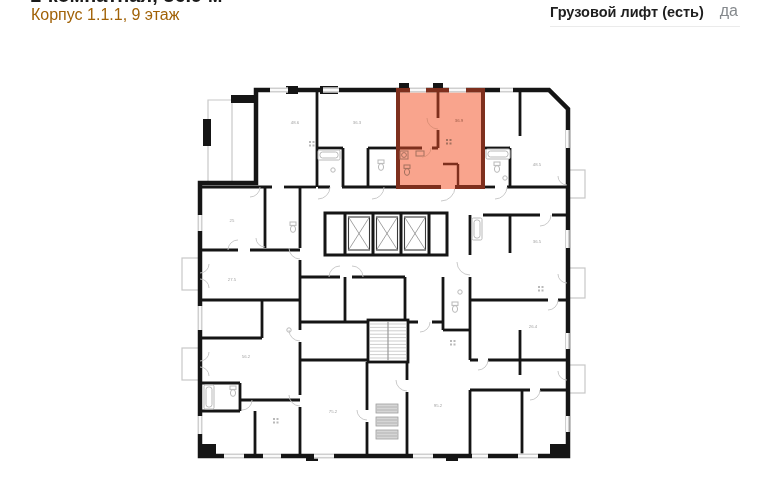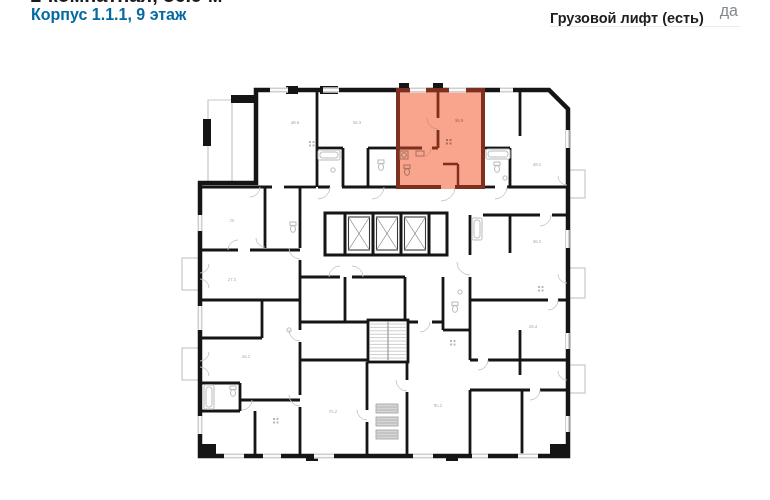"Корпус 1.1.1, 9 этаж" .page-subtitle { color: #0369a1 -> #a16207; font-weight: 700 -> 400 }
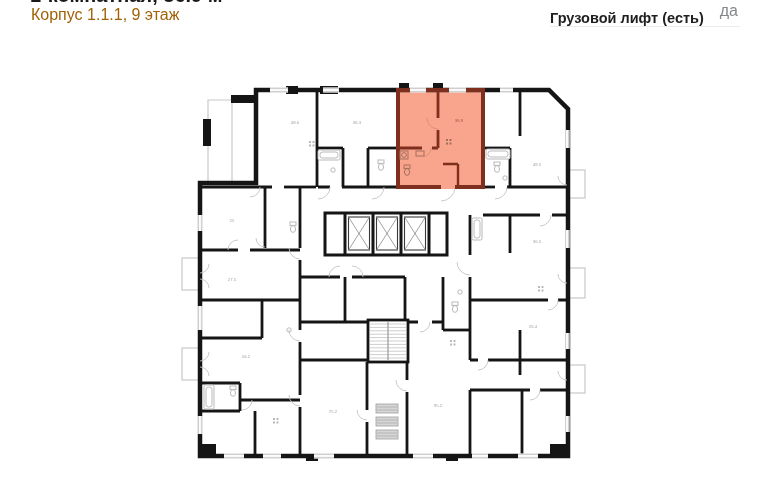"Грузовой лифт (есть)" .prop-label { top: 10px -> 4px }
